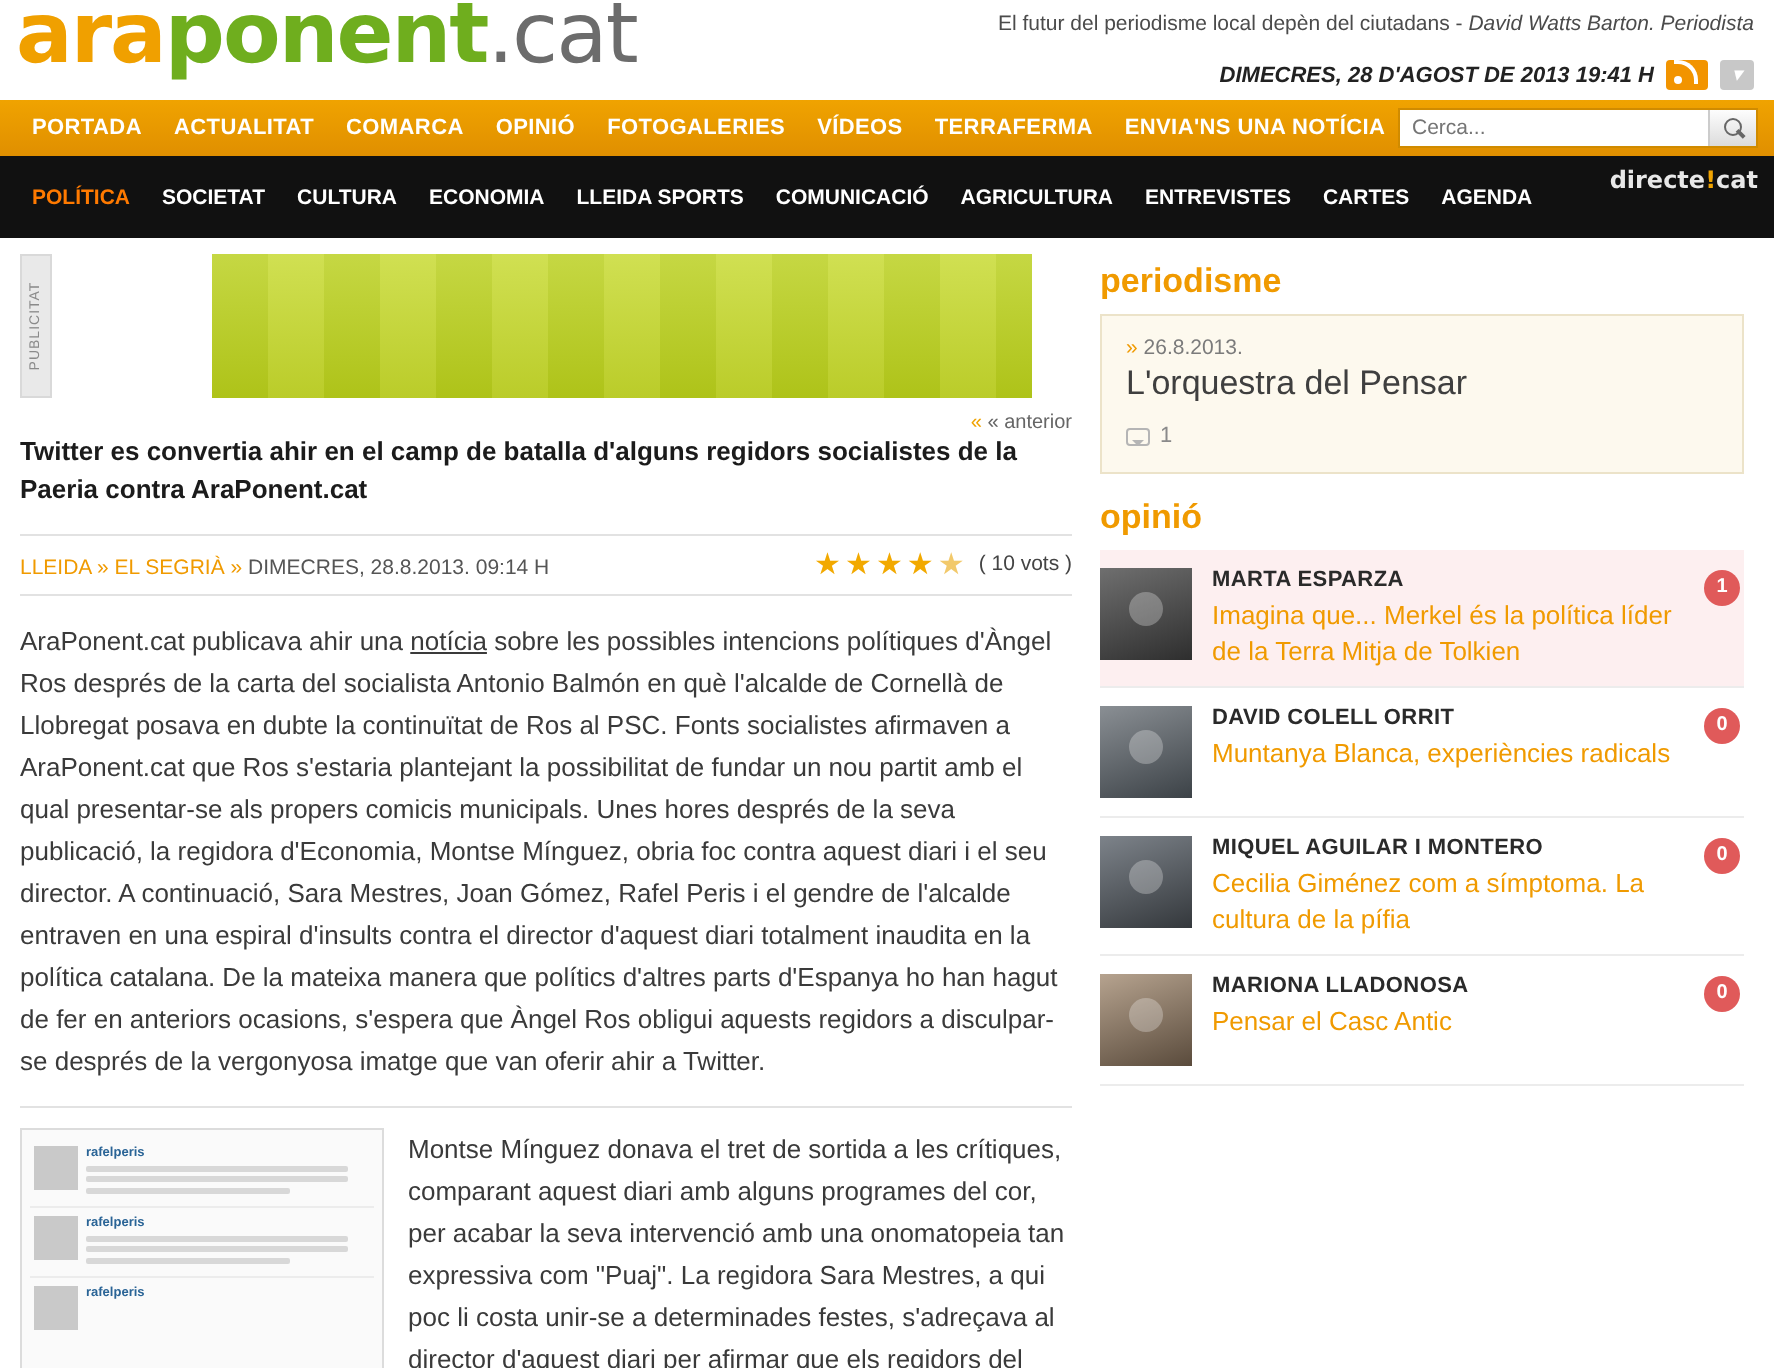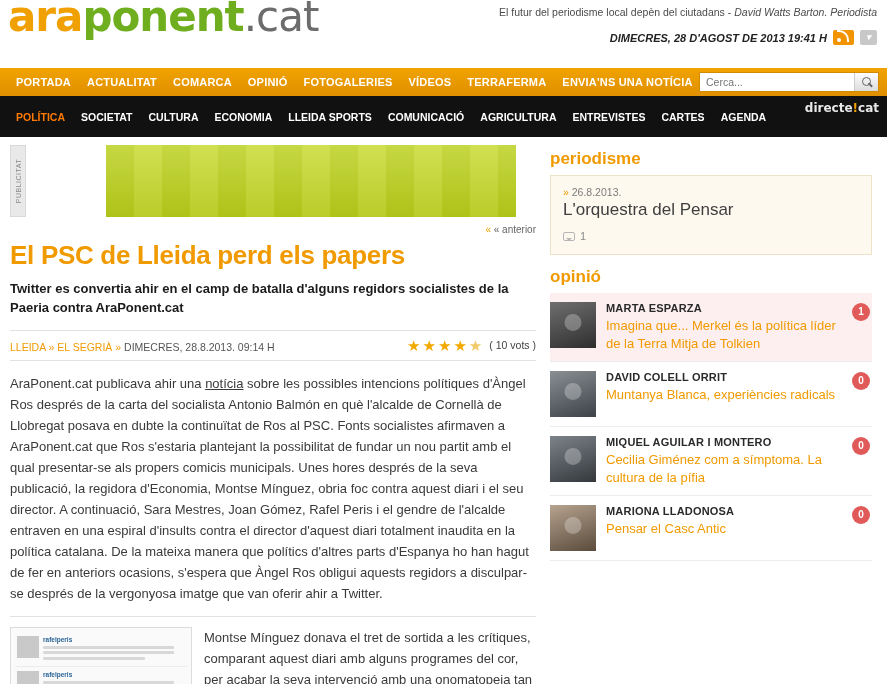"araponent.cat" .topbar { height: 68px -> 50px }
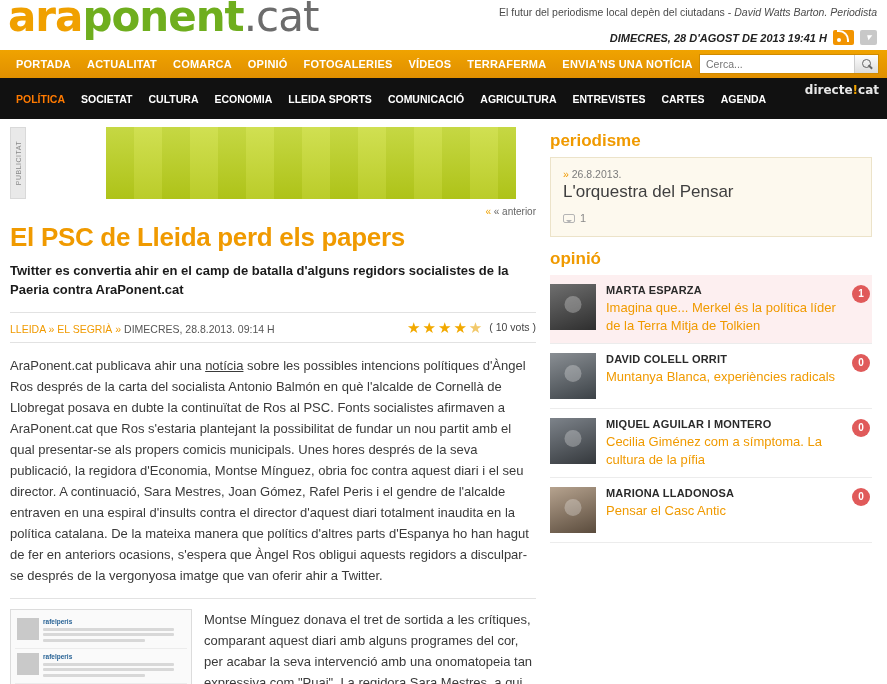"El PSC de Lleida perd" h1.headline { html: <h1>El PSC de Lleida perd els papers</h1> -> none }
